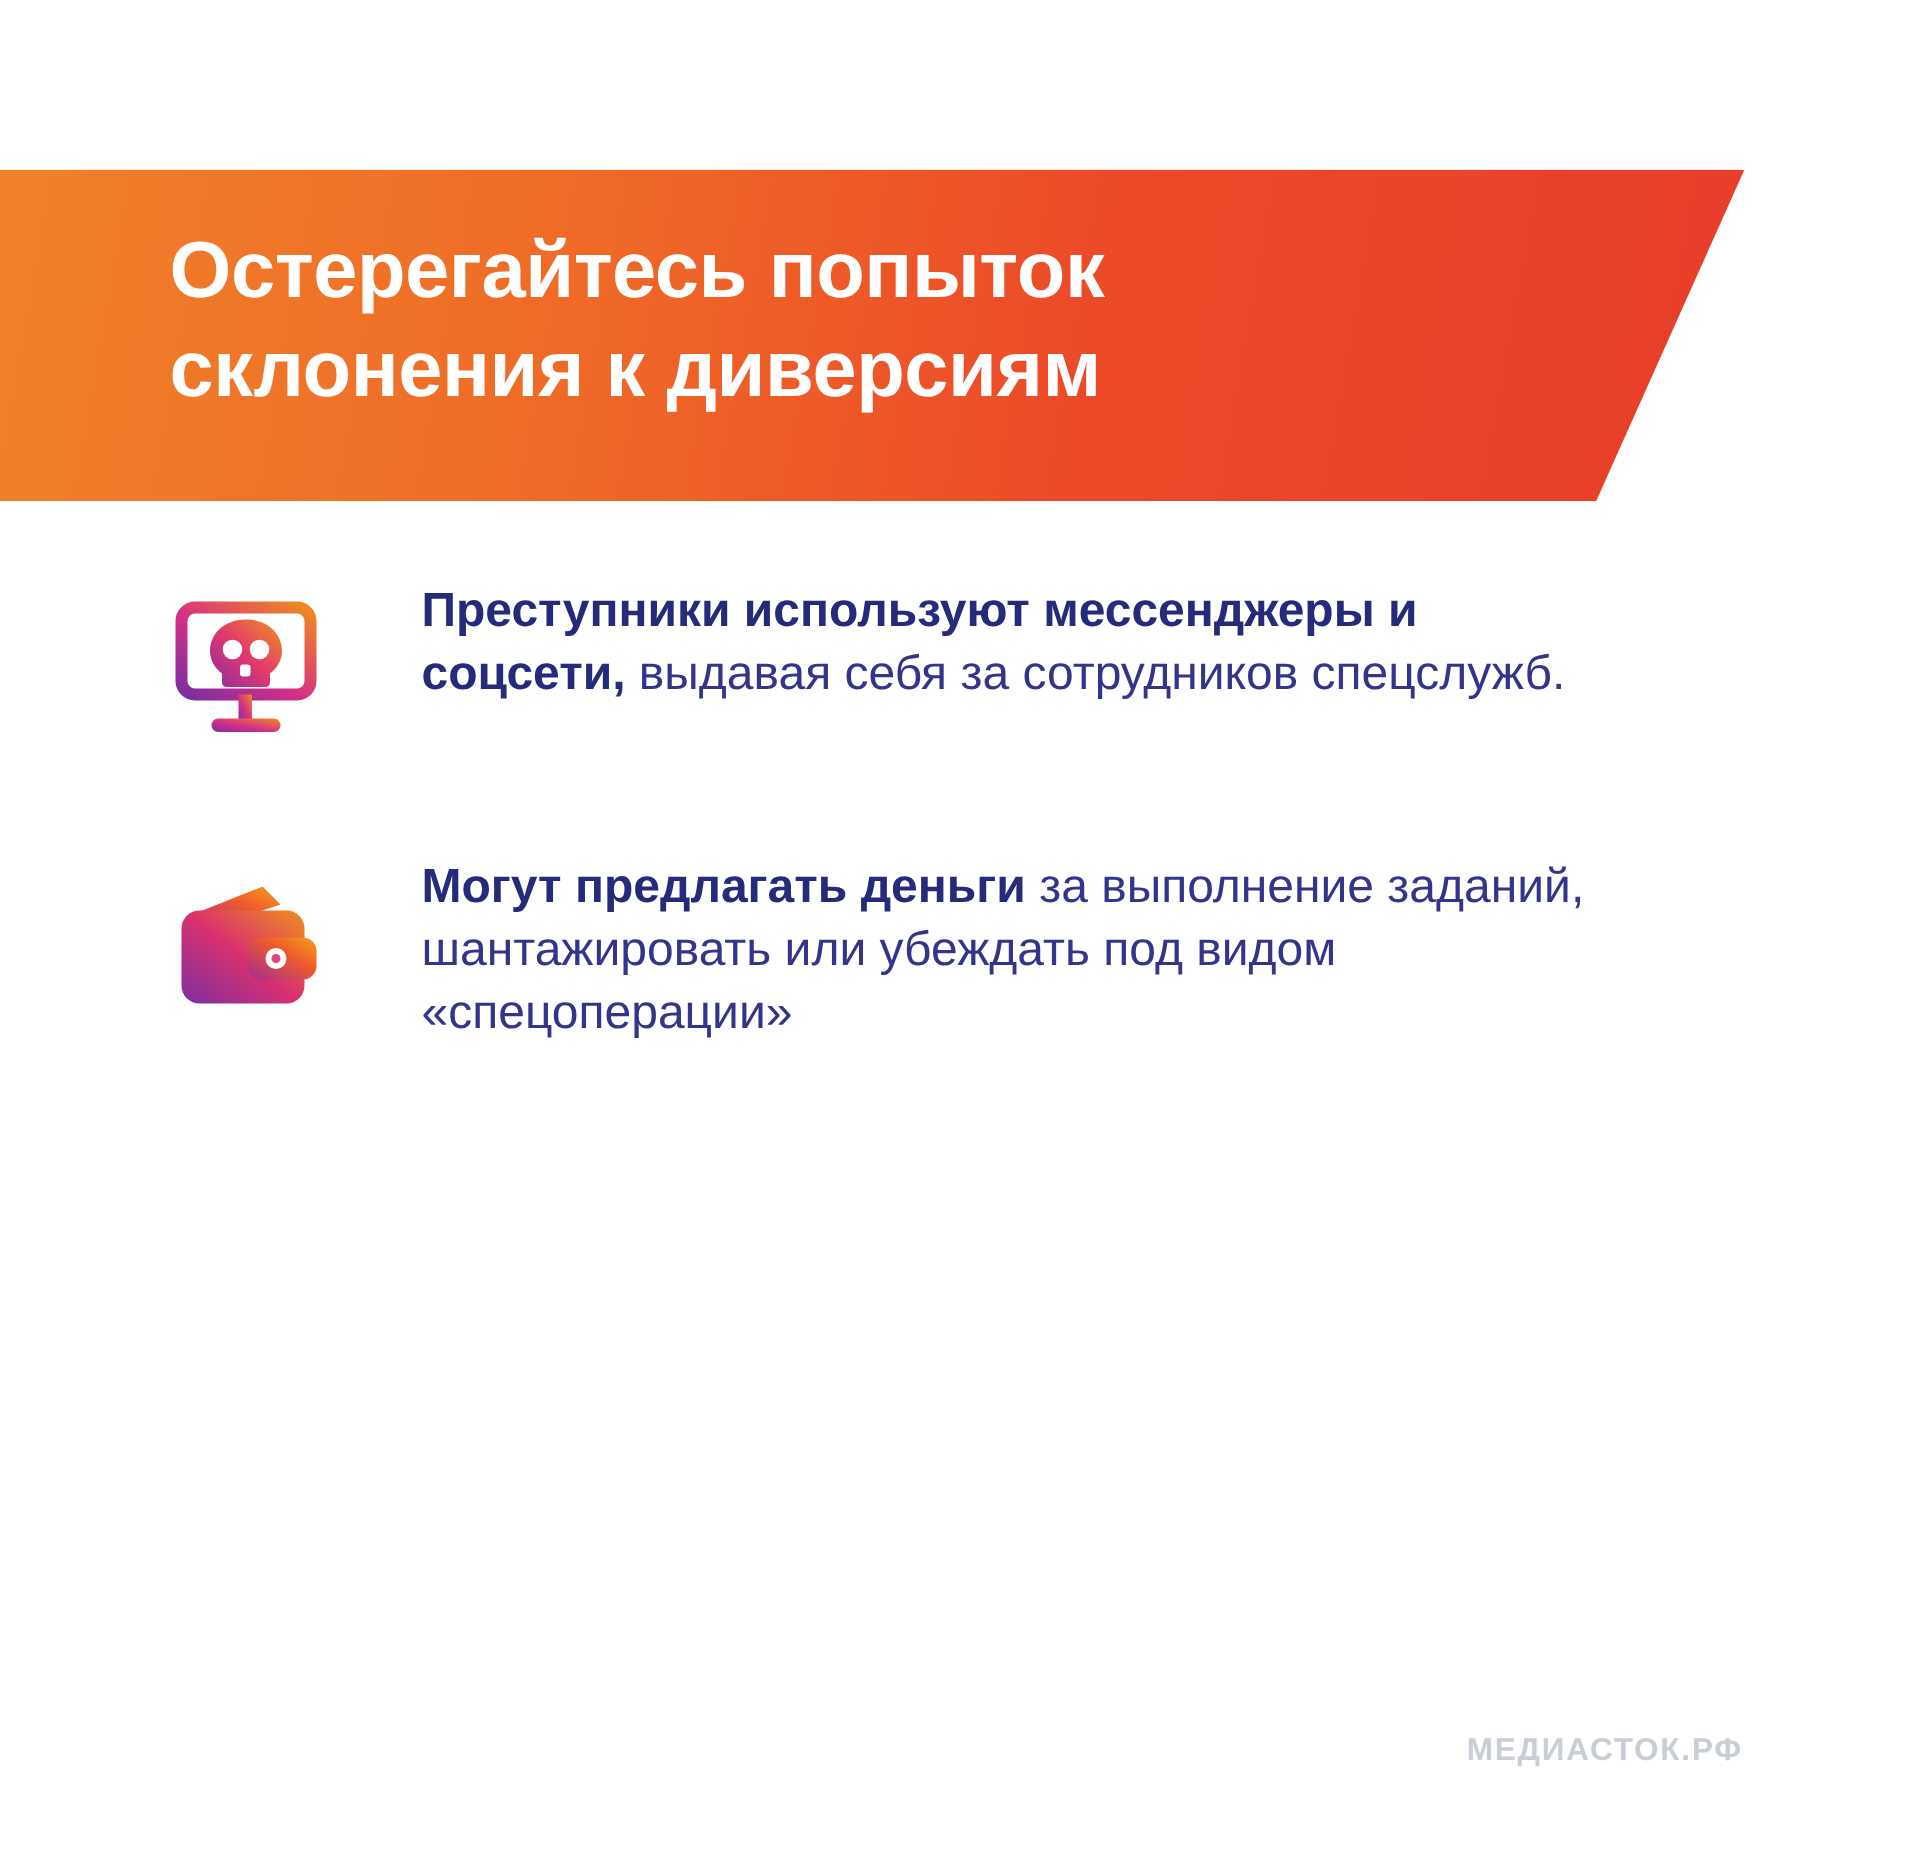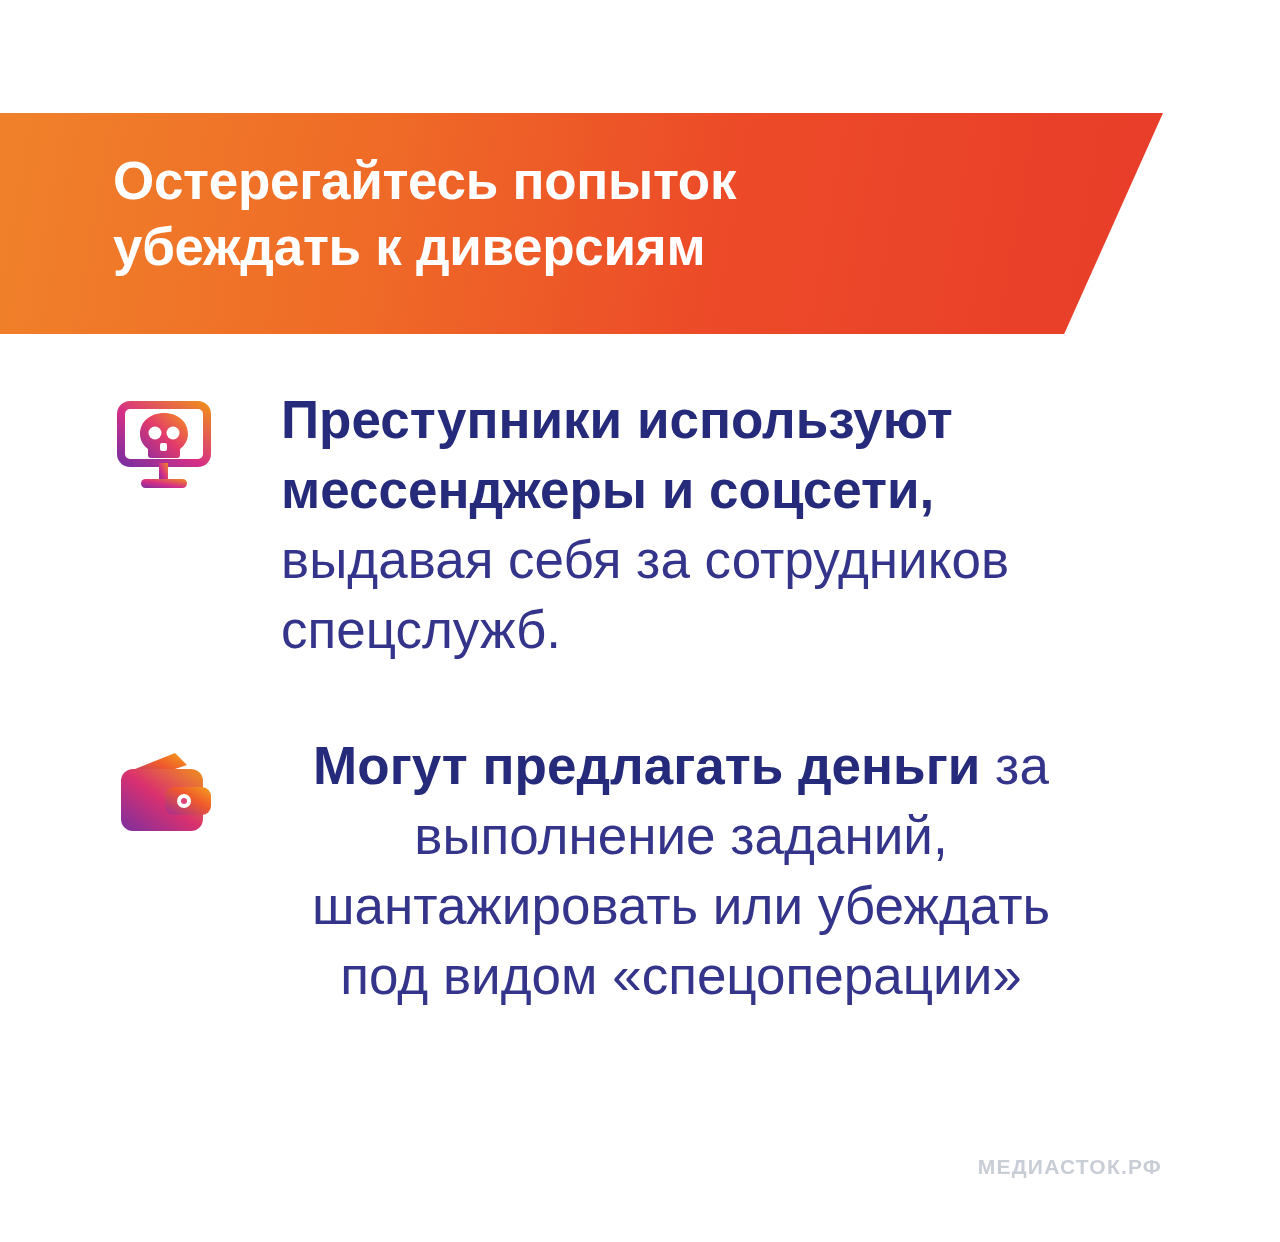"Остерегайтесь попыток" div.header-title { text: убеждать -> склонения }
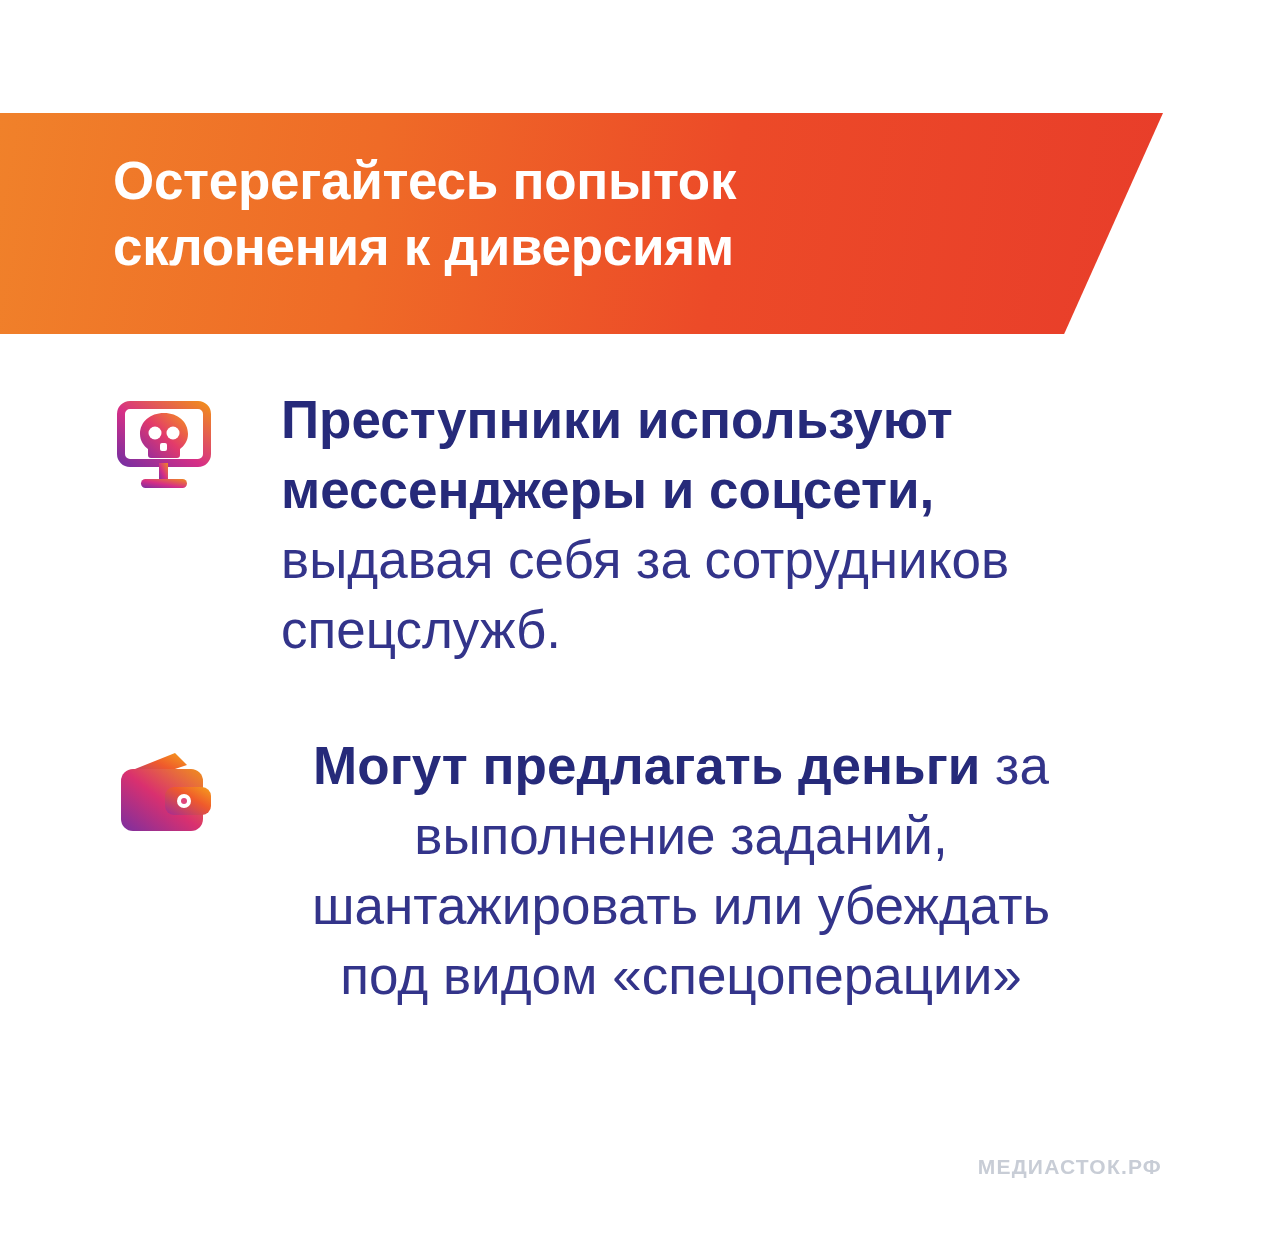"Преступники используют мессенджеры и" .item-text { font-size: 53px -> 32px }
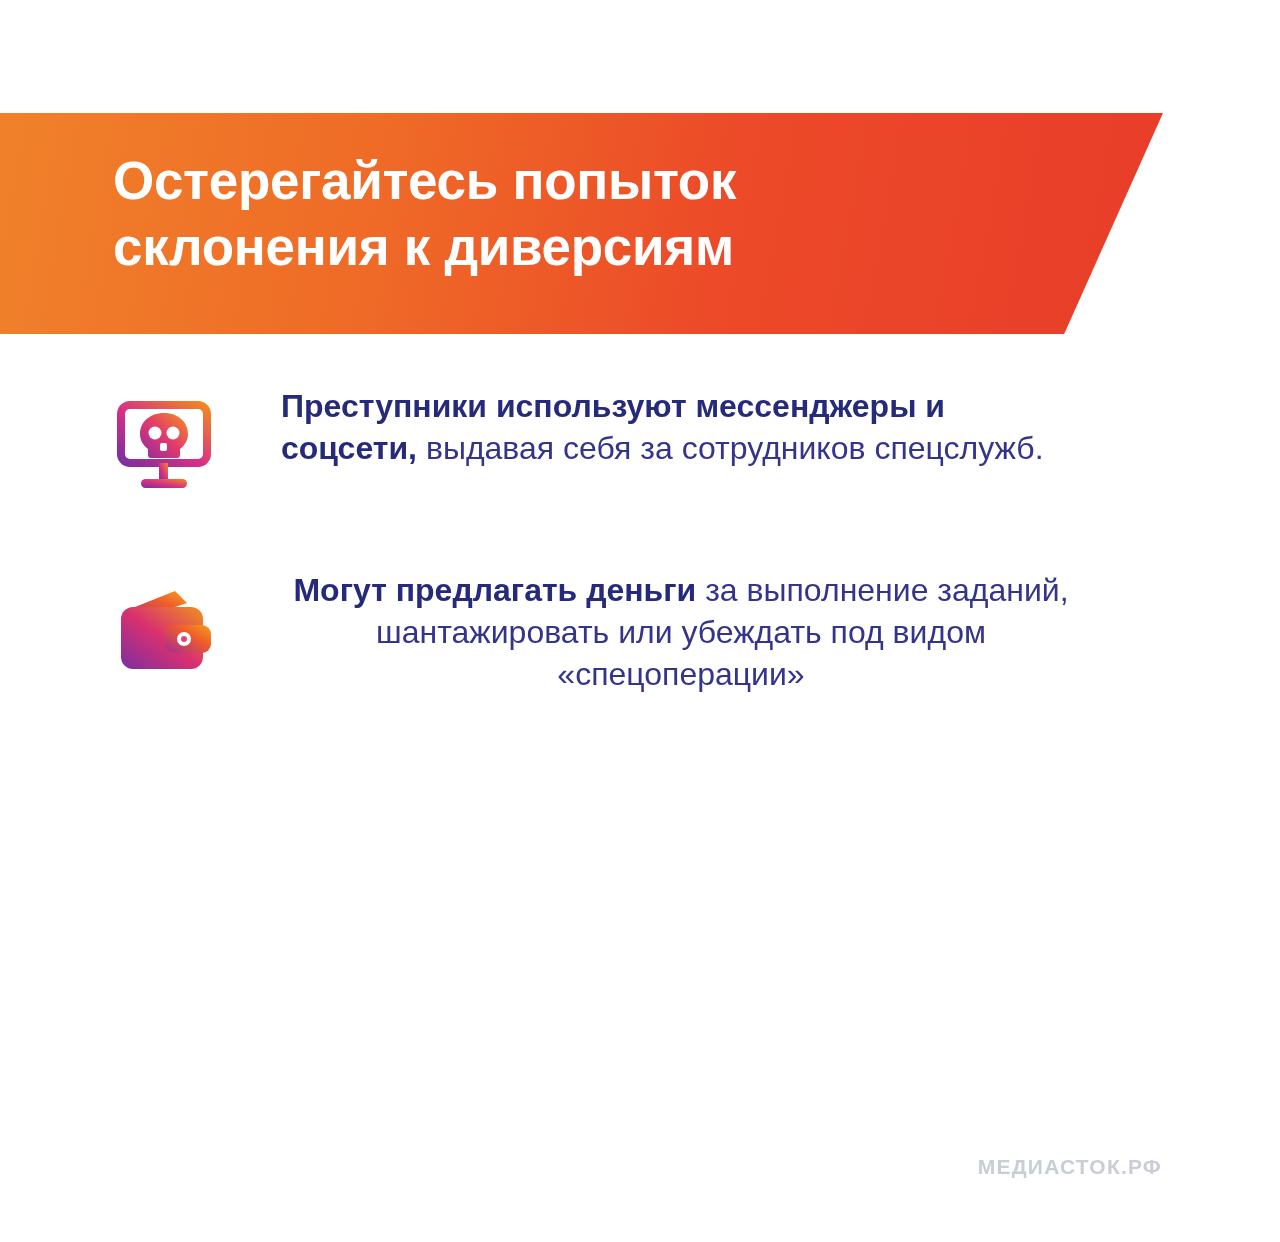"Могут предлагать деньги за выполнение" .item + .item { text-align: center -> none }
